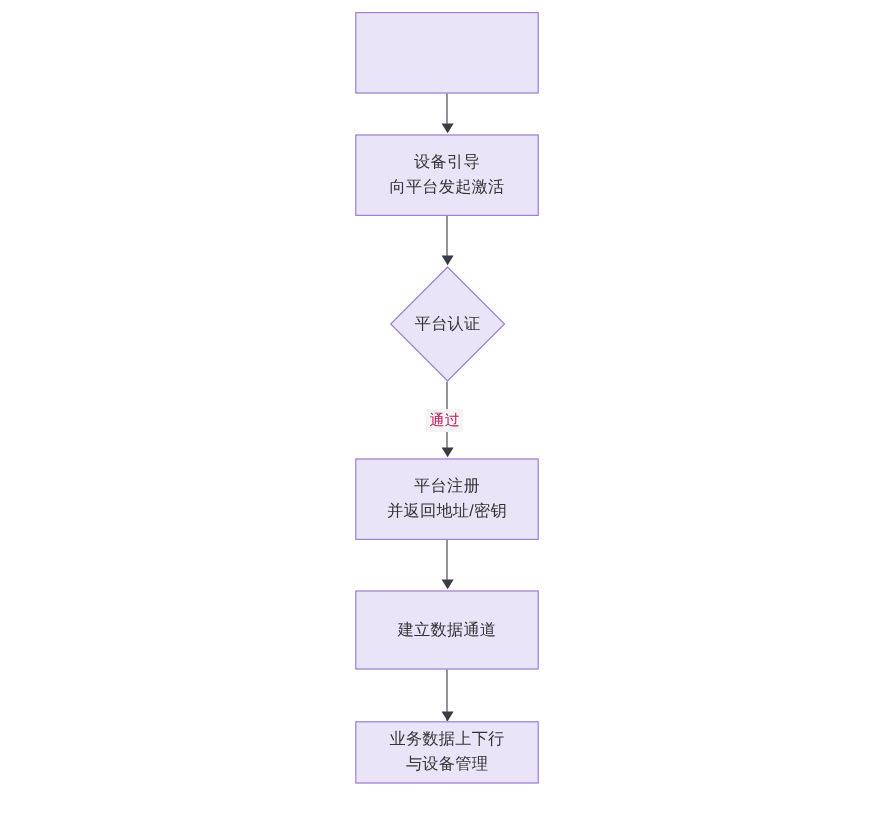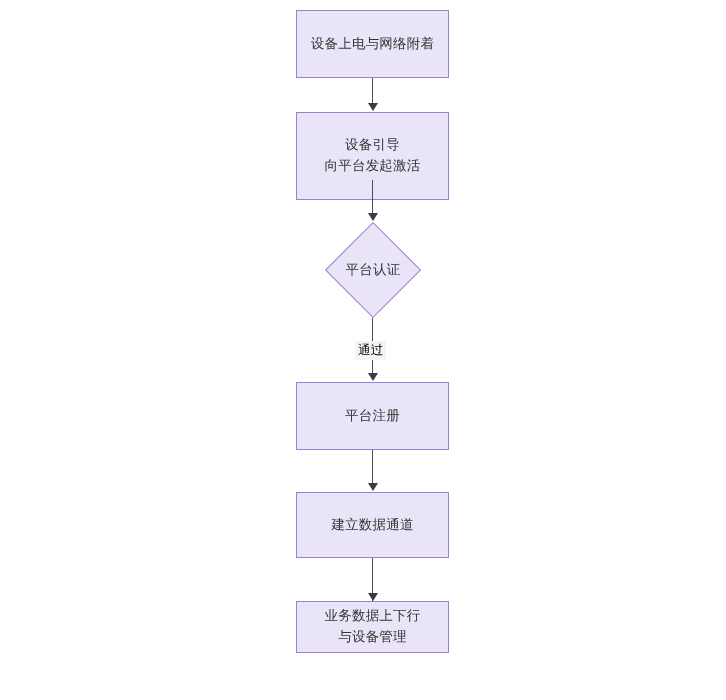"设备上电与网络附着" span.line { html: <span>设备上电与网络附着</span> -> none }
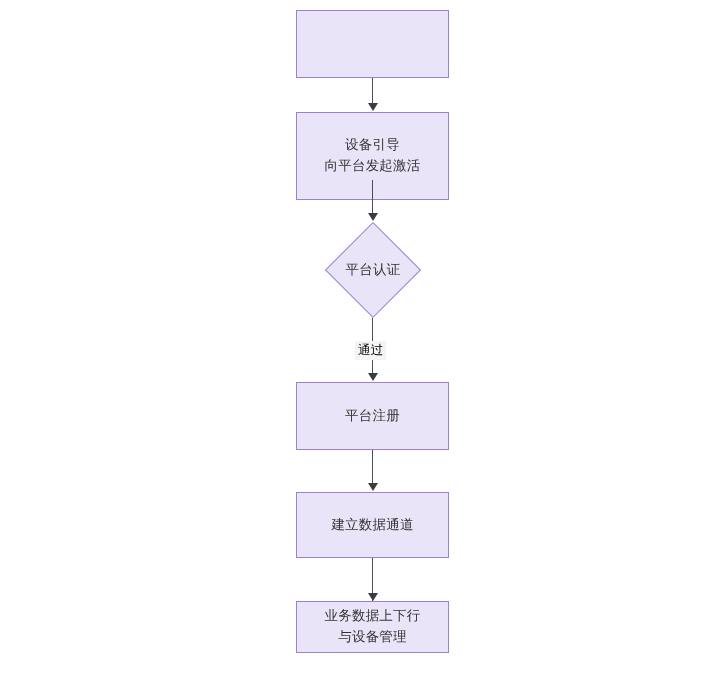"设备引导" div.node { height: 88px -> 68px }
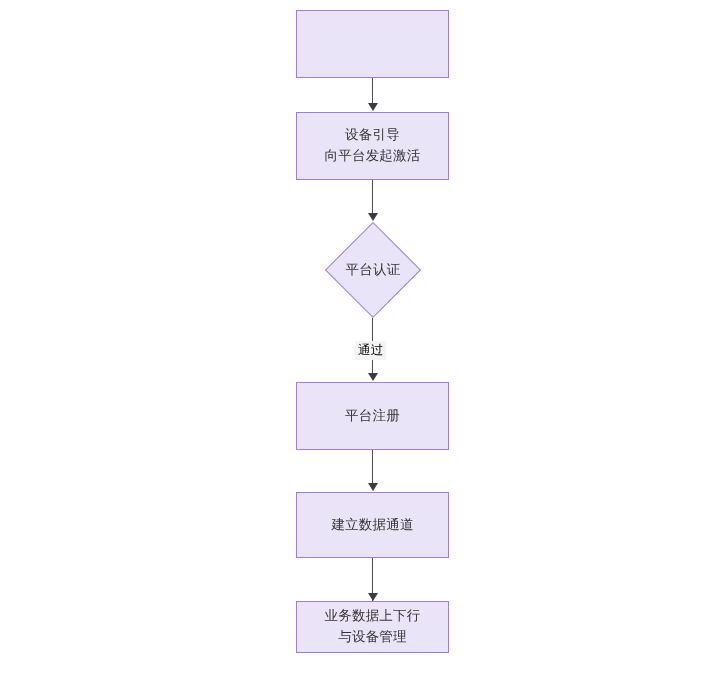"通过" .edge-label { color: #000000 -> #be185d }
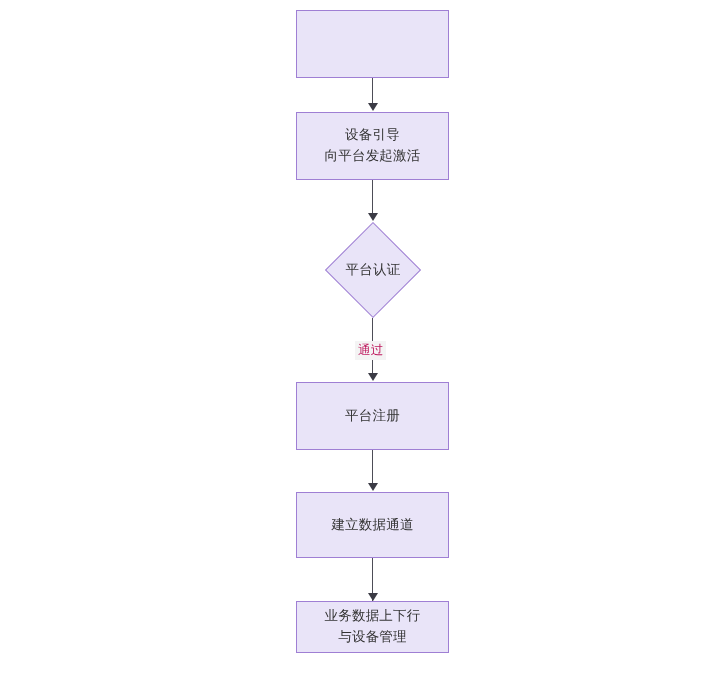"并返回地址/密钥" span.line { html: none -> <span>并返回地址/密钥</span> }
